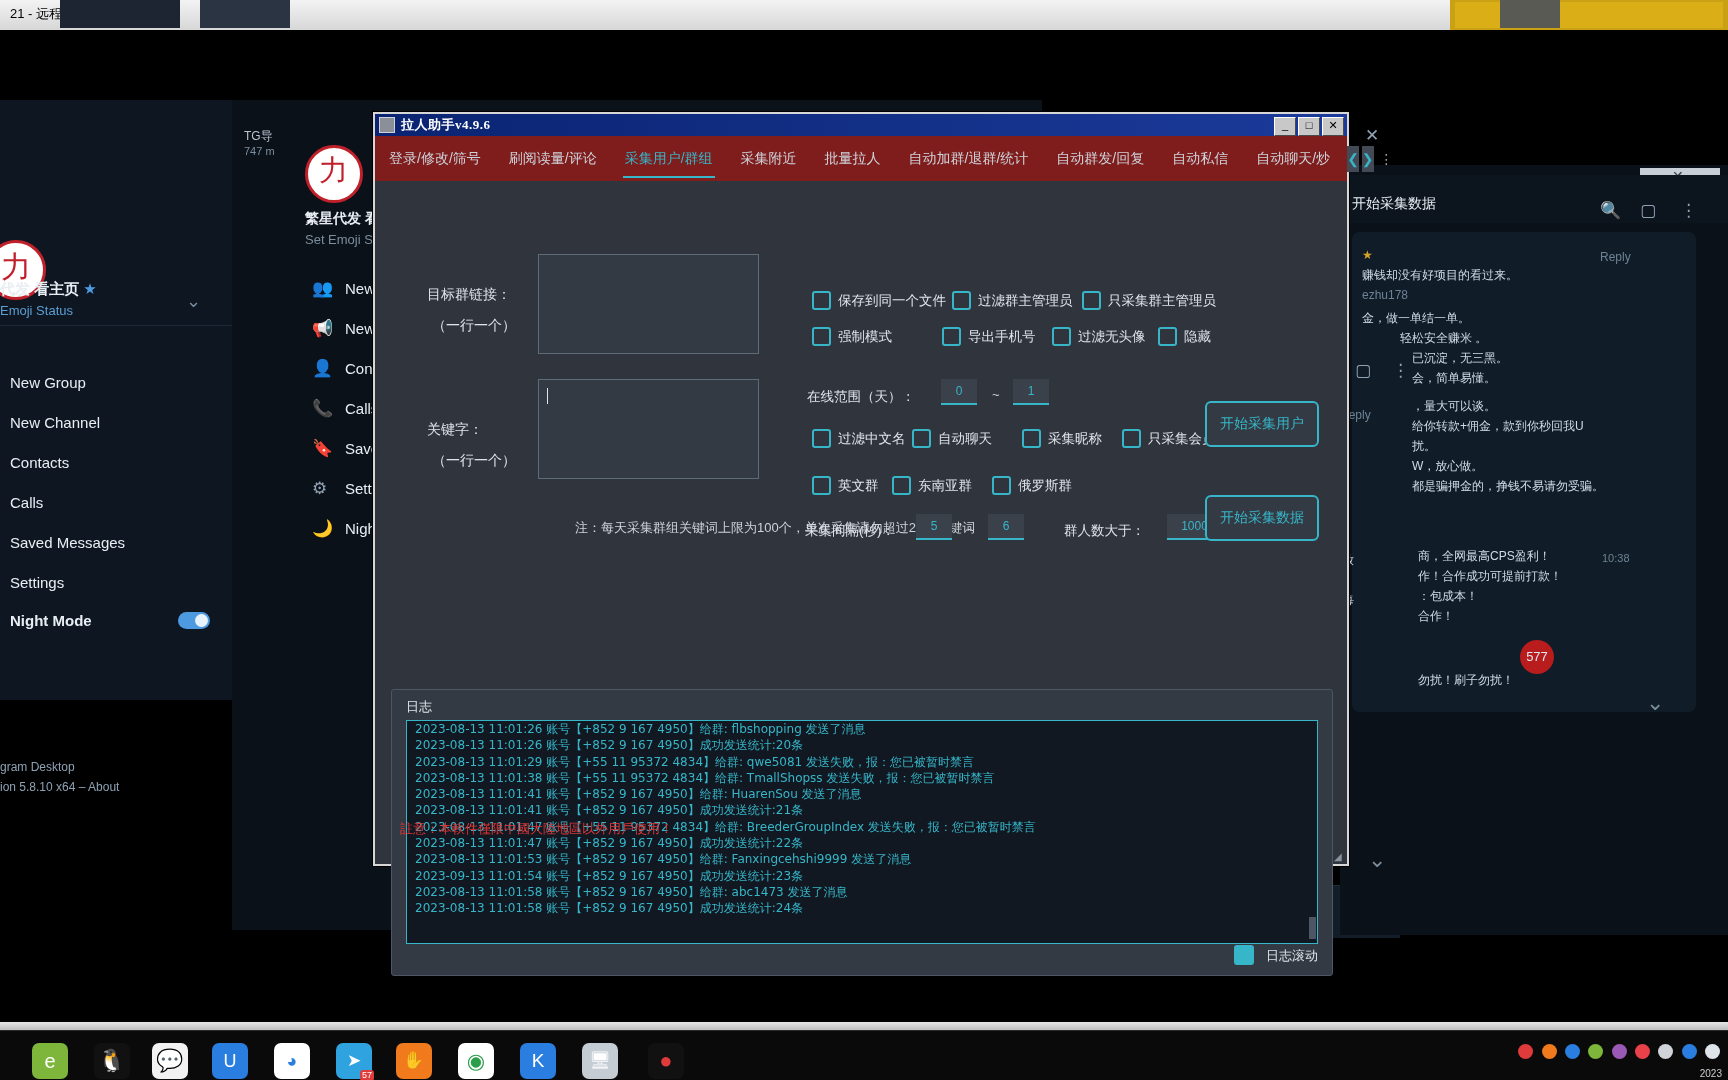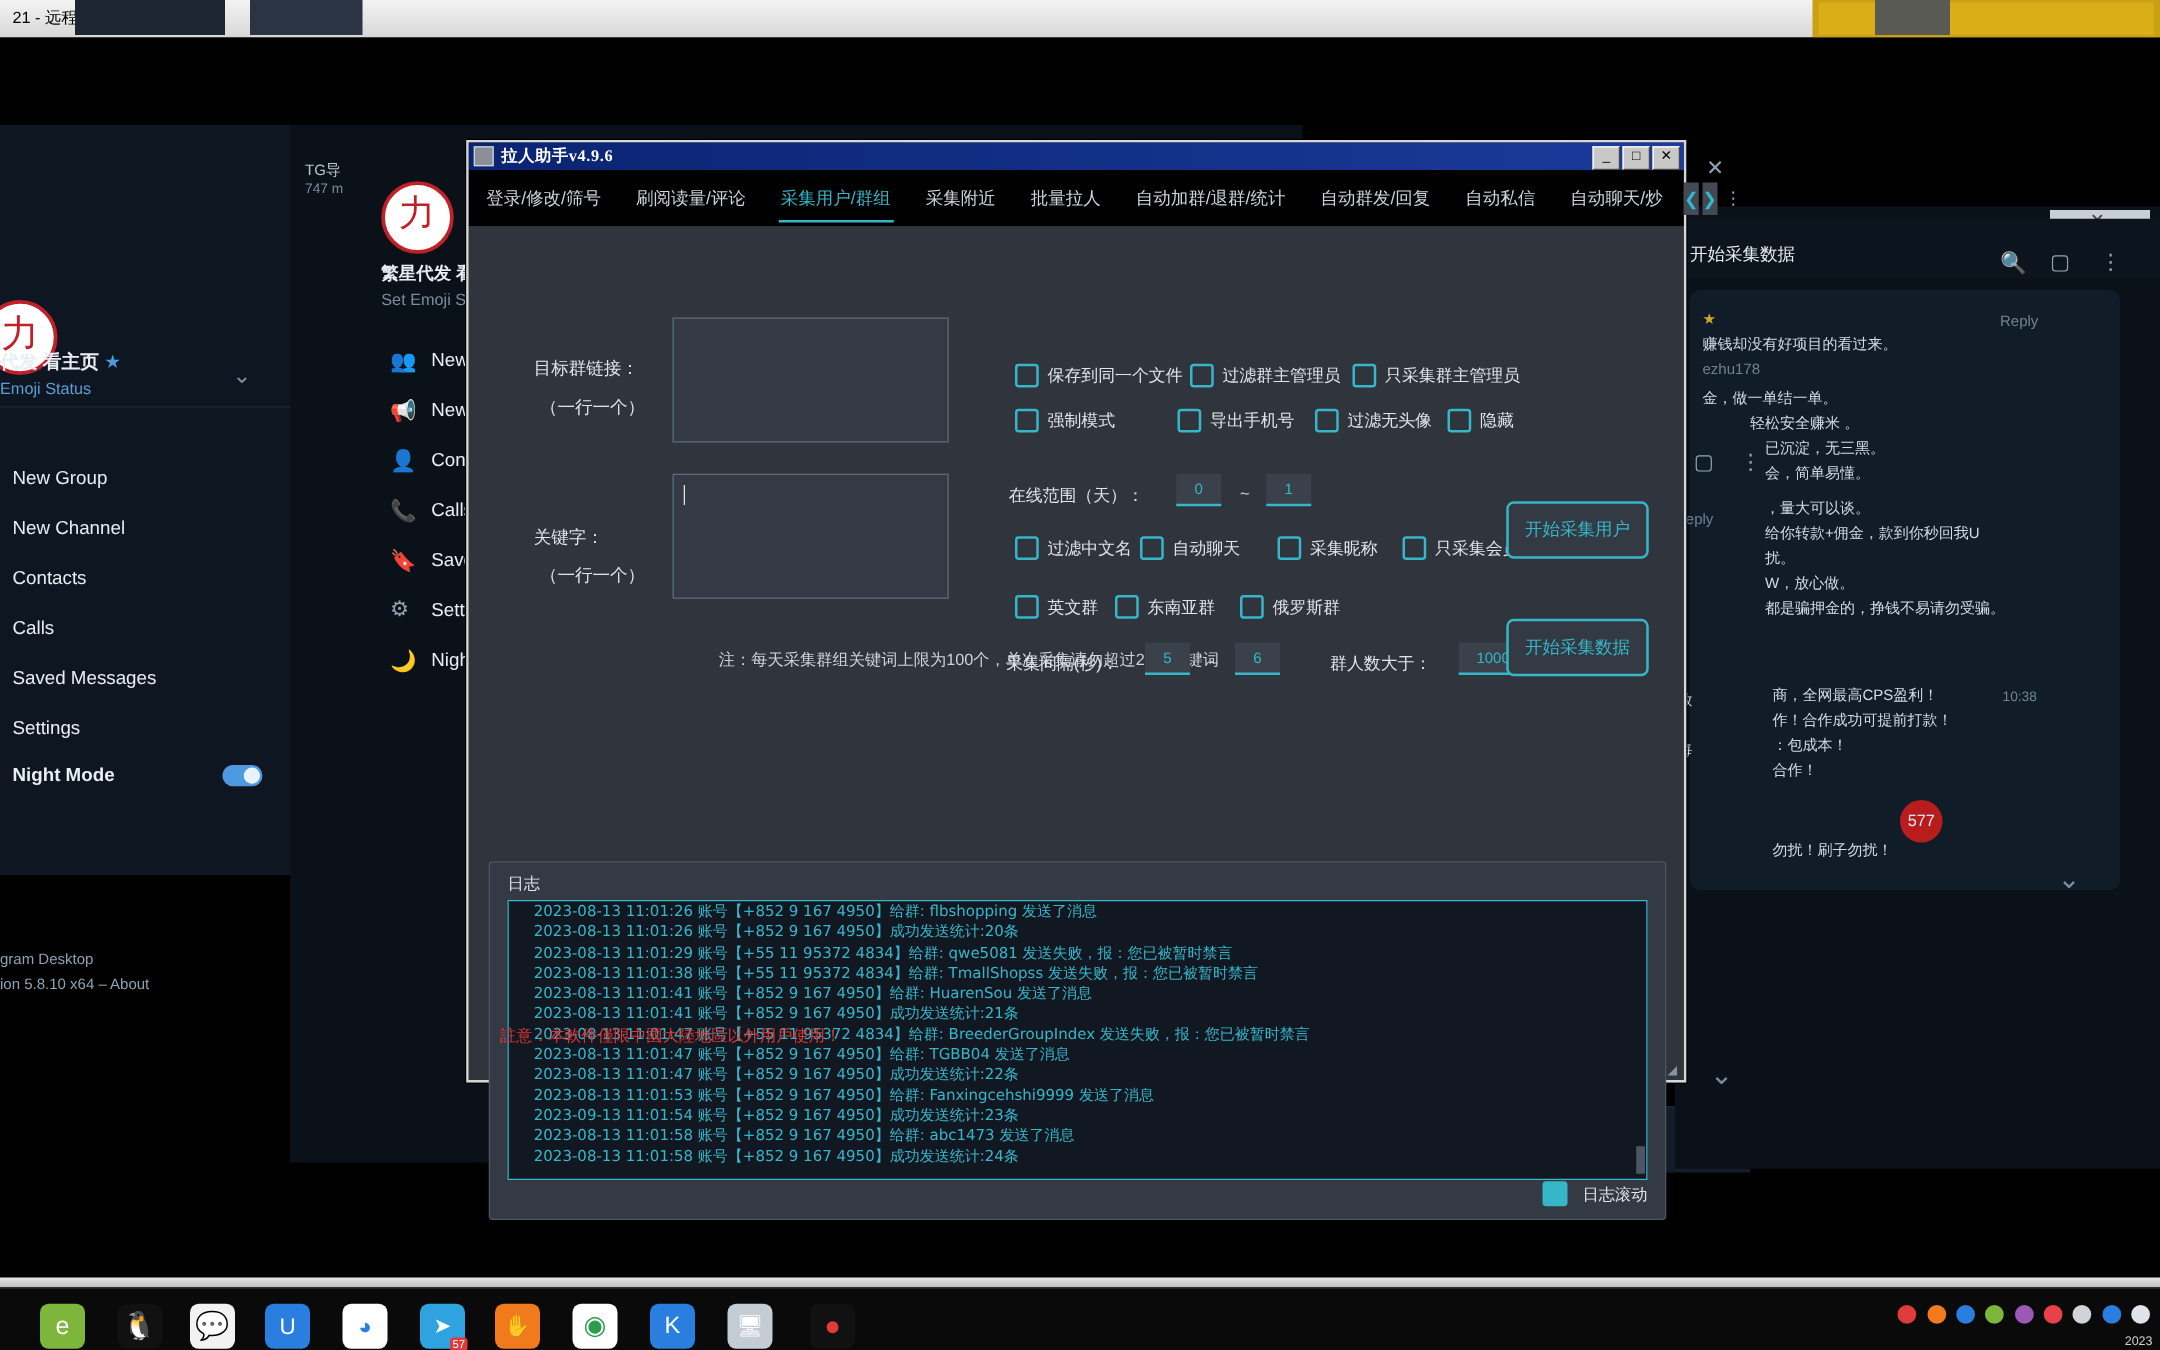"登录/修改/筛号" #tabs { background: #000000 -> #7f1d1d }
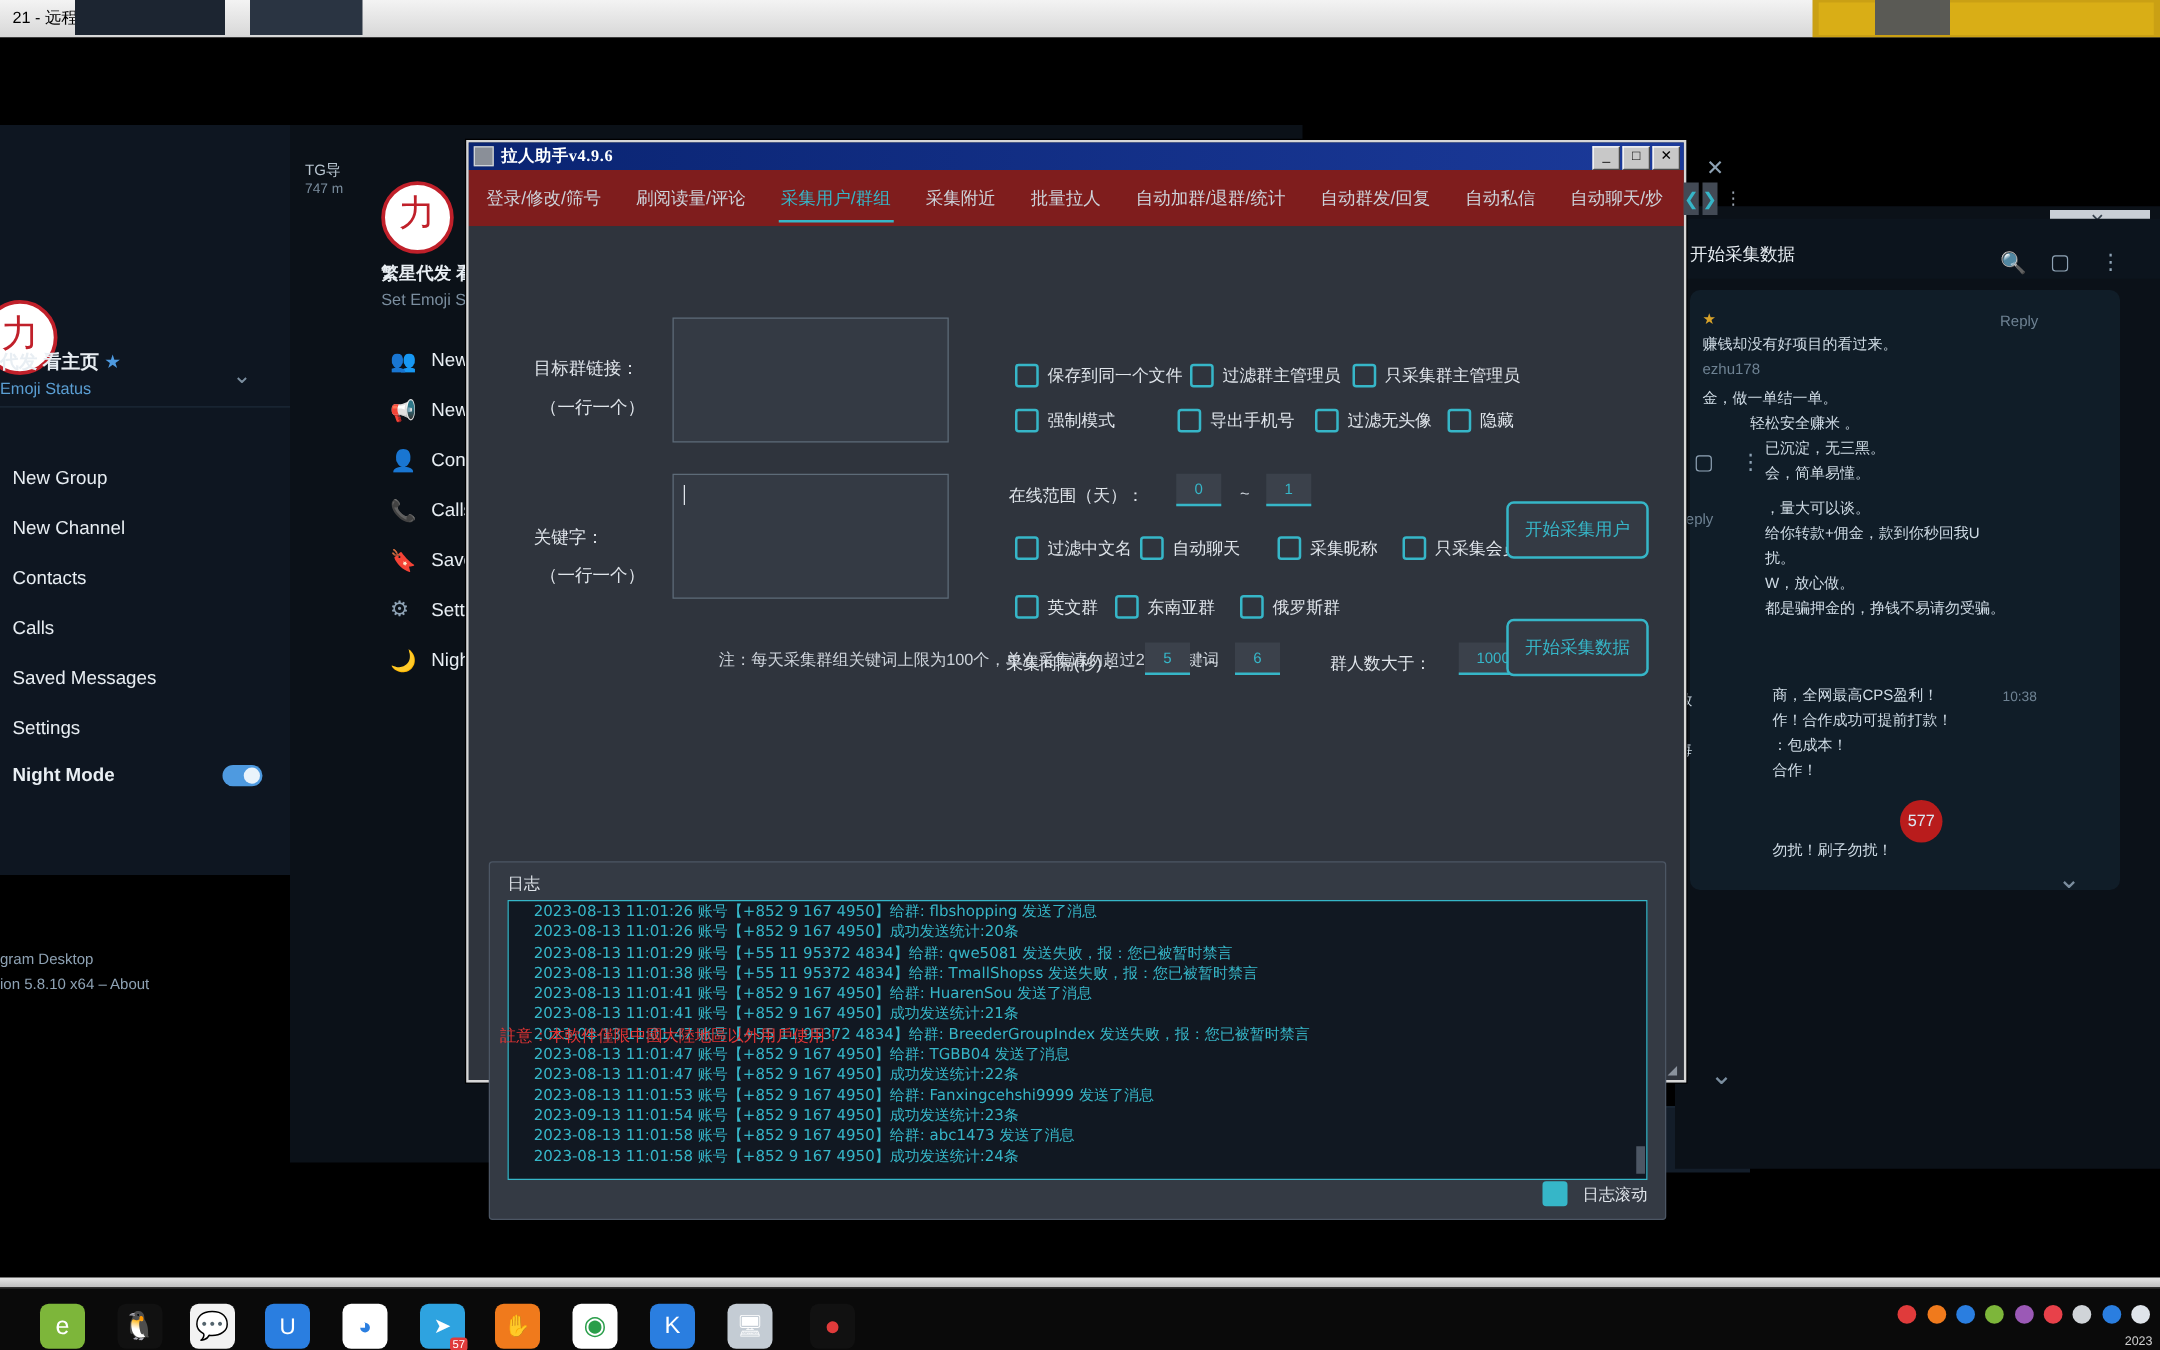"2023-08-13 11:01:26 账号【+852 9 167" .logline { padding-left: 20px -> 8px }
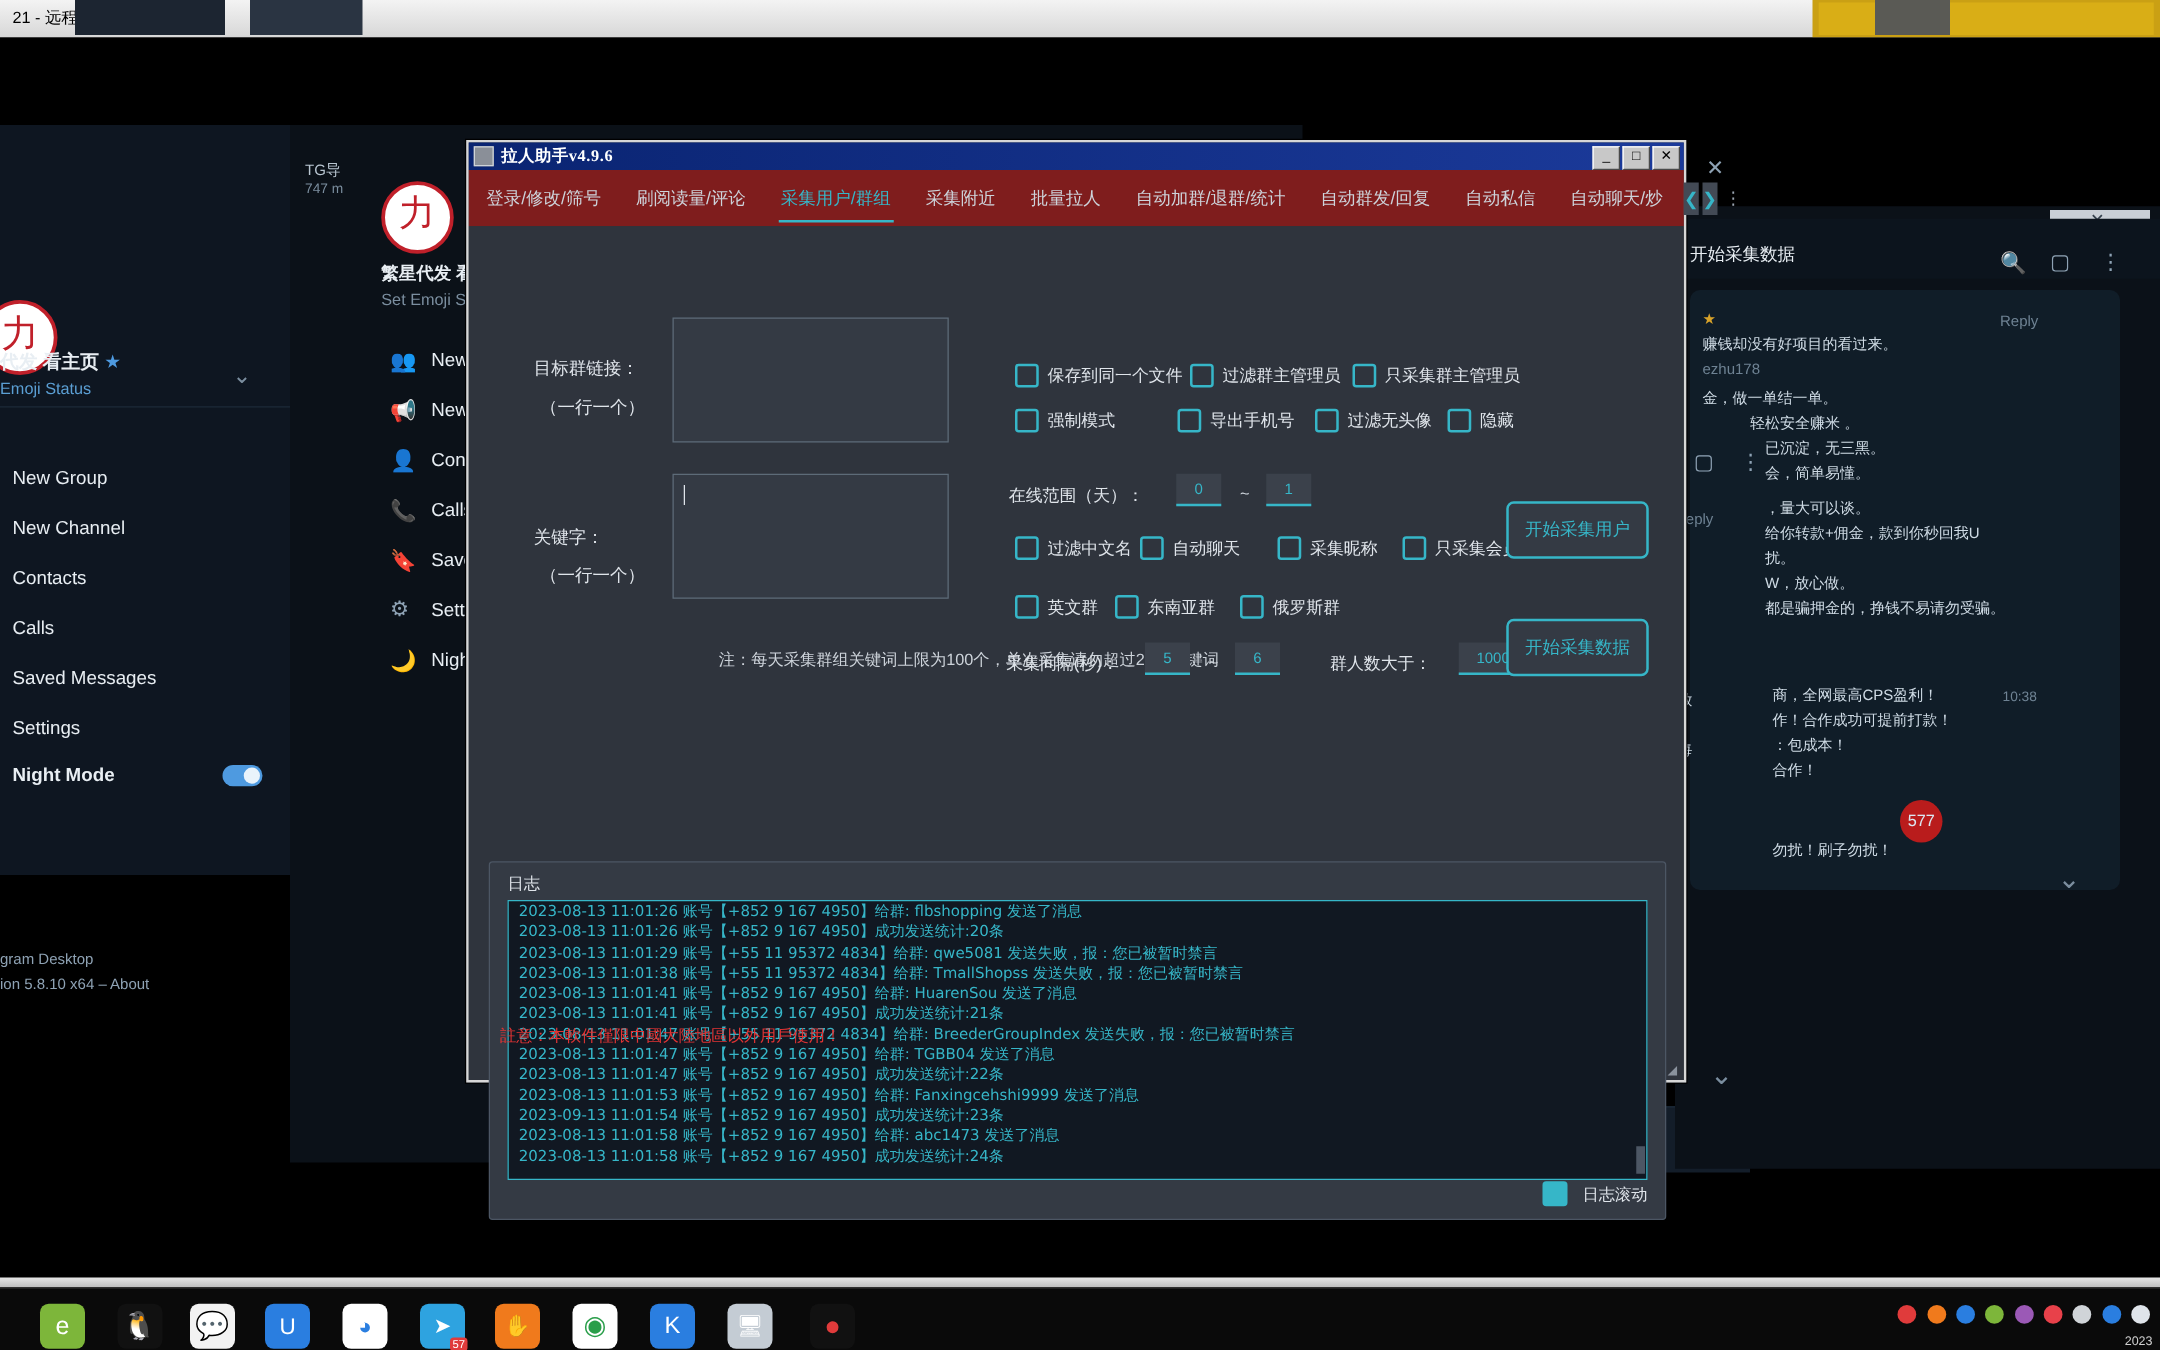"2023-08-13 11:01:47 账号【+852 9 167 4950】给群:" div.logline { html: <div>2023-08-13 11:01:47 账号【+852 9 167 4950】给群: TGBB04 发送了消息</div> -> none }
